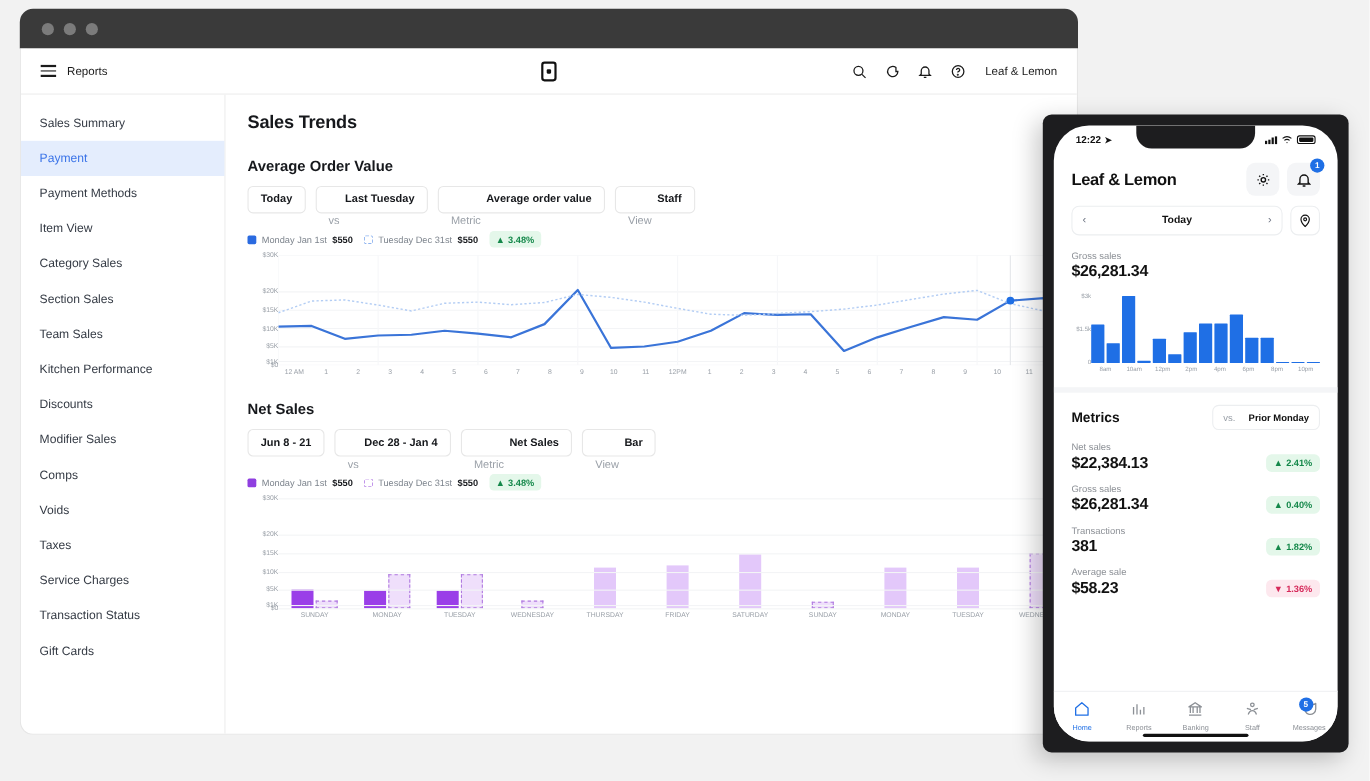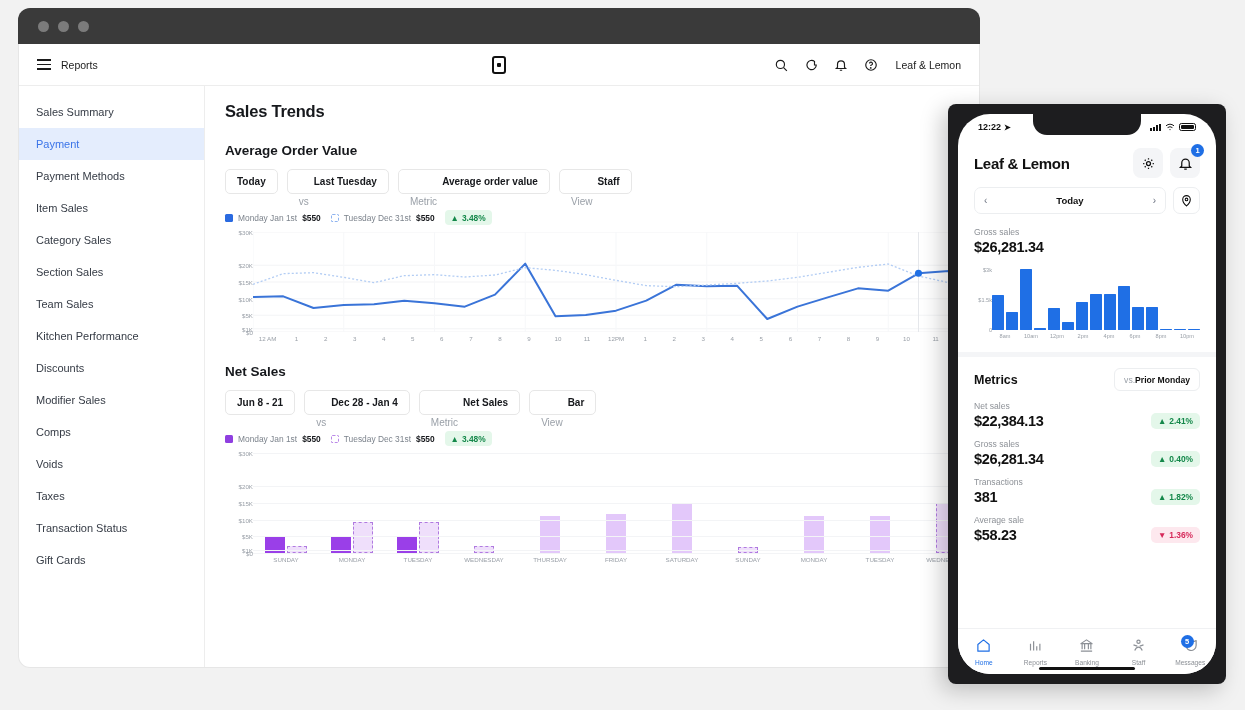"Item Sales" span { text: Sales -> View }
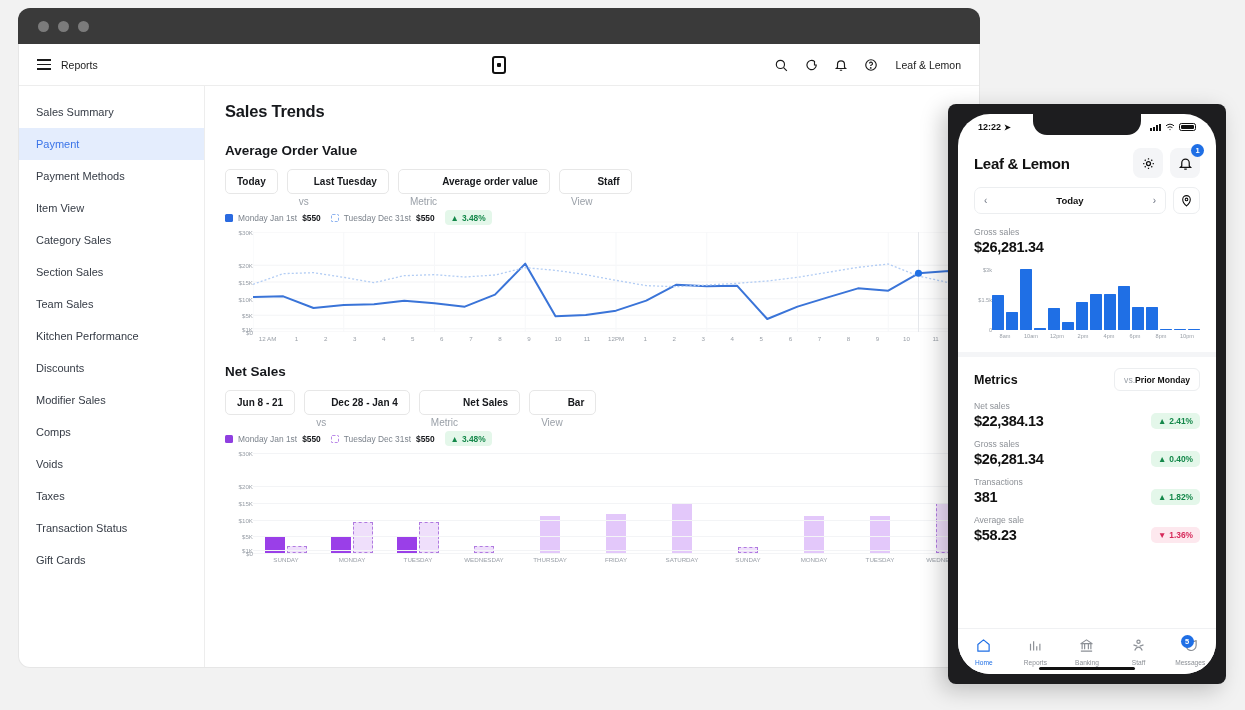"vs." #metrics-cmp { gap: 0 -> 12px }
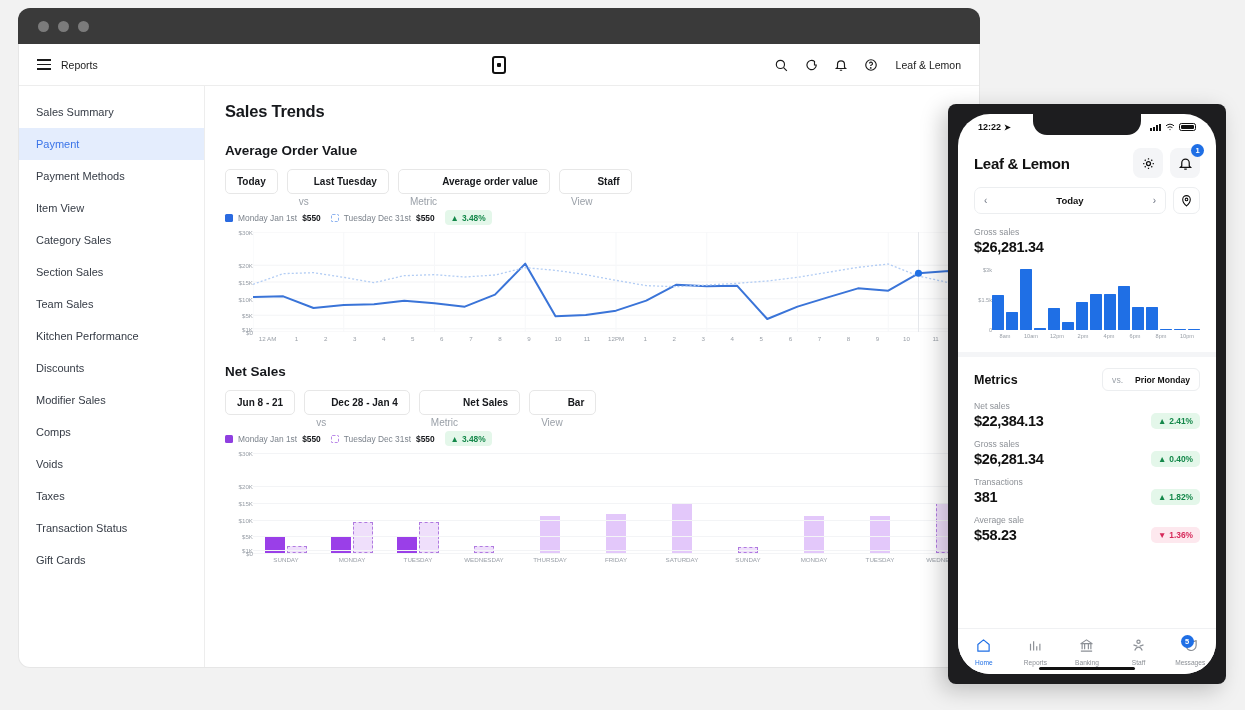"Service Charges" div.side-item { html: none -> <div> <span>Service Charges</span> </div> }
